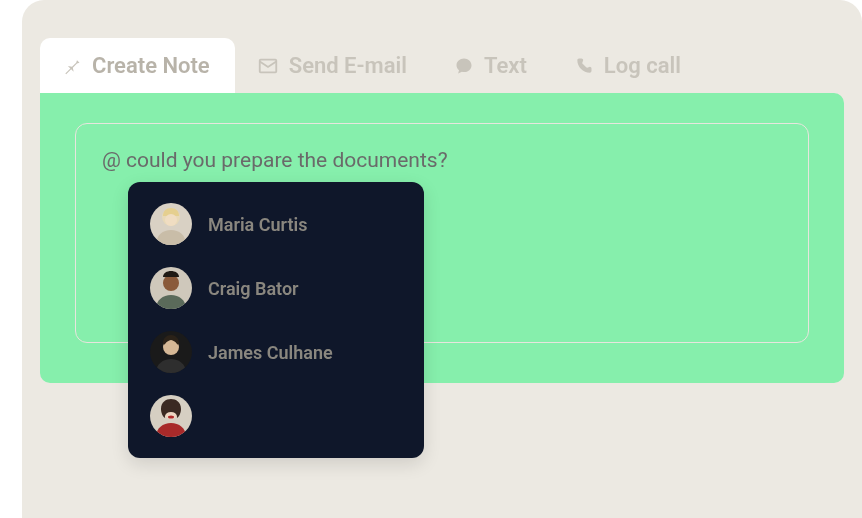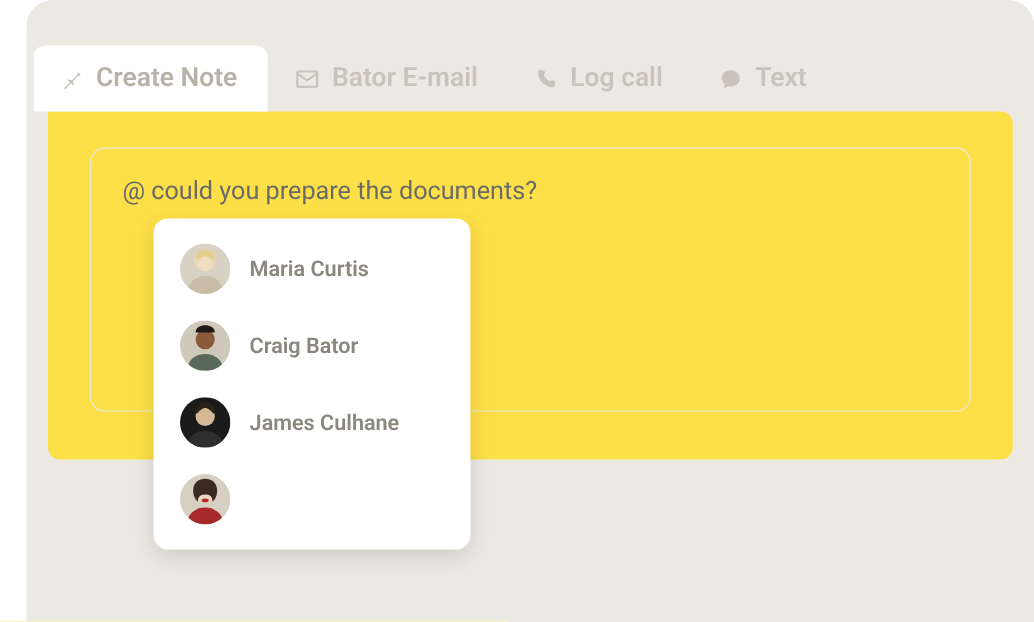"Create Note" .tabs { padding-left: 6px -> 18px }
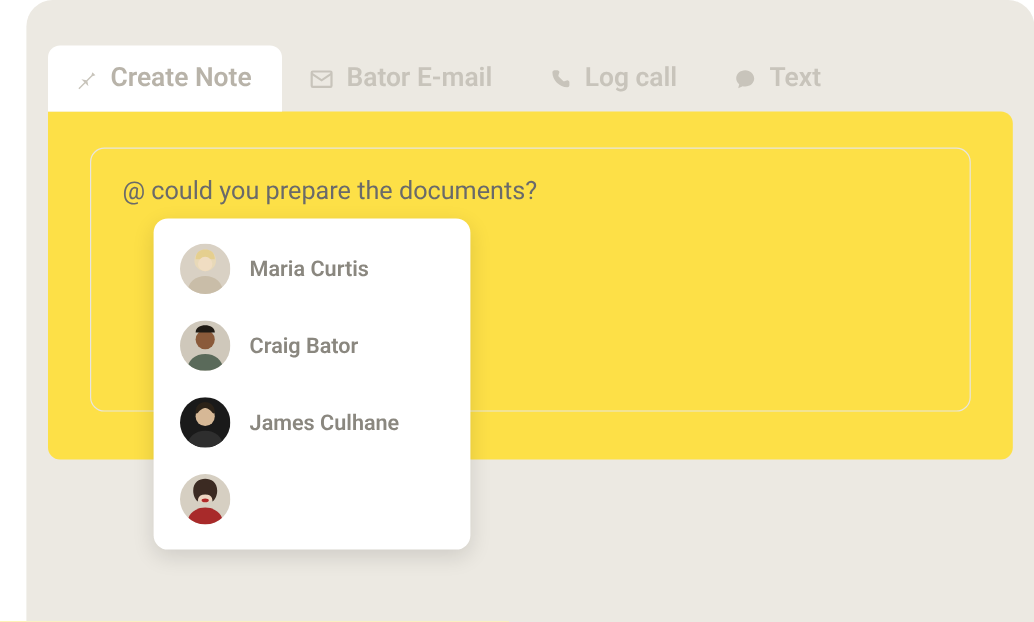"Bator E-mail" span { text: Bator -> Send }
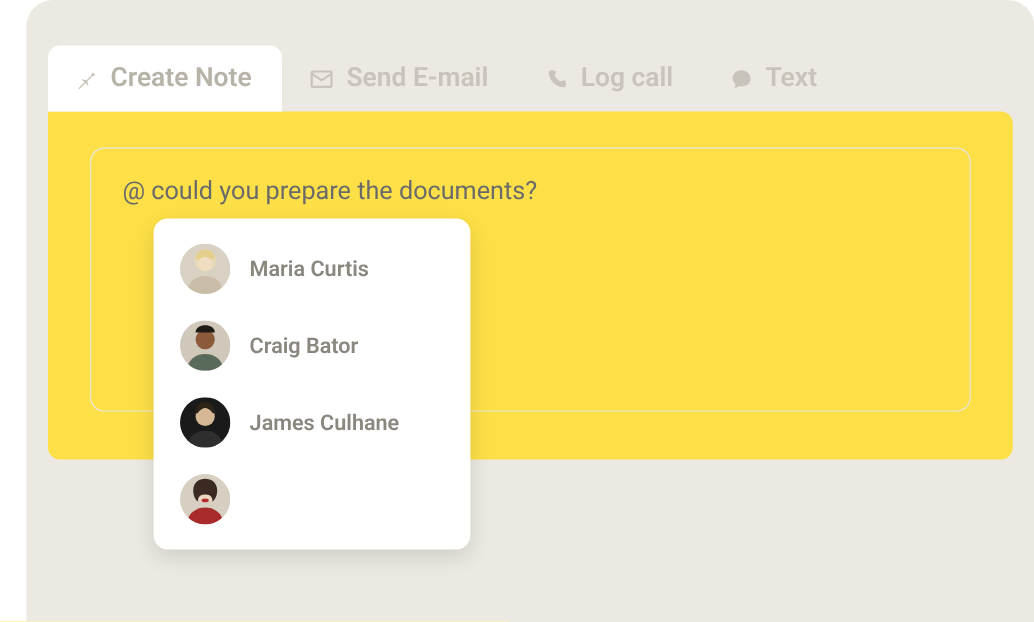"Log call" div.tab { order: before "Text" -> after "Text" }
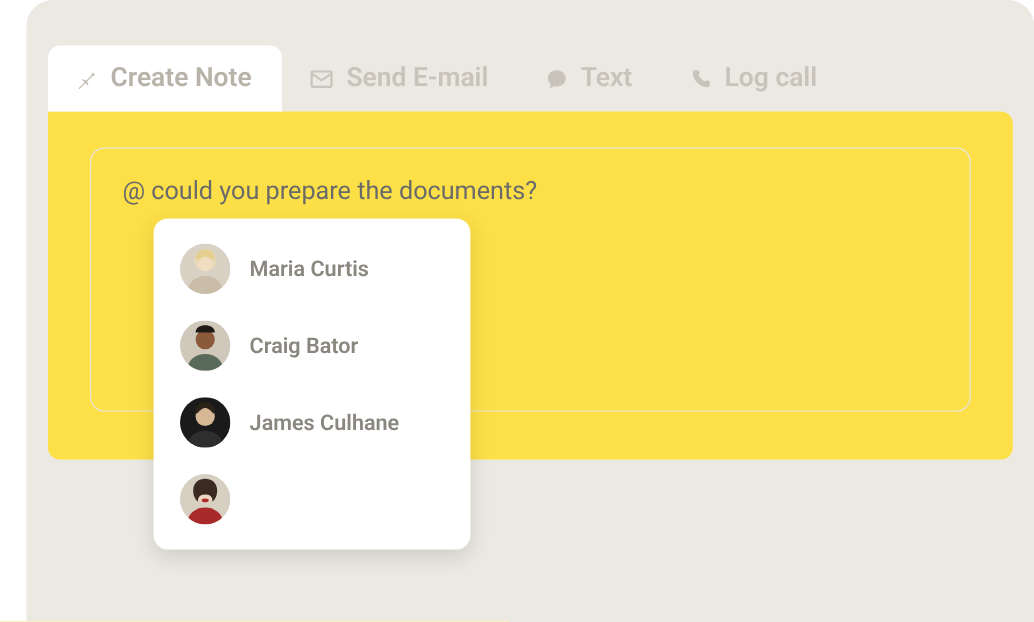"@ could you prepare the" .panel { background: #fde047 -> #86efac }
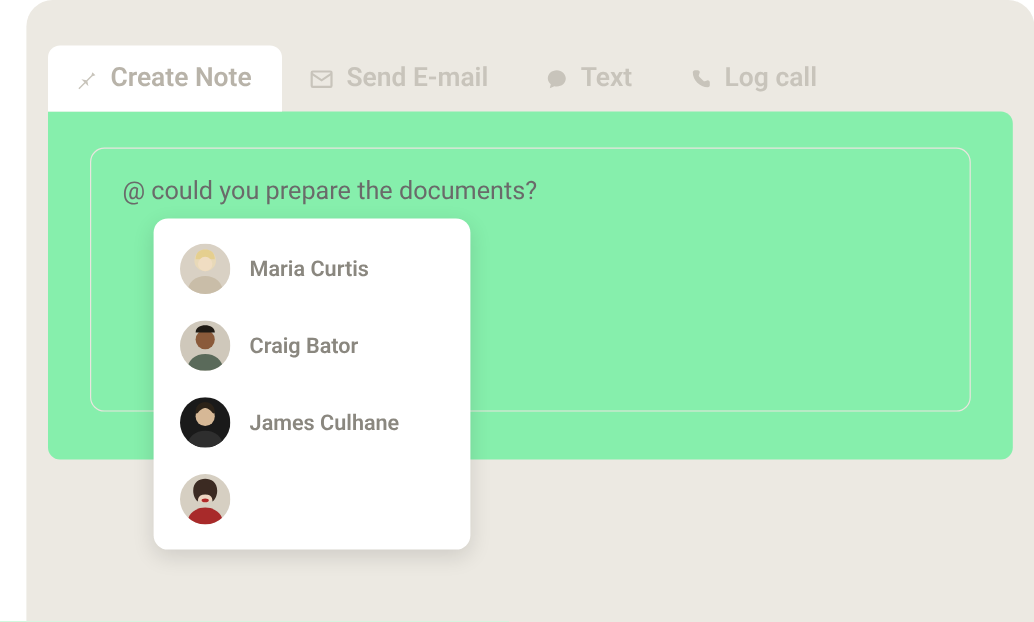"Maria Curtis" .mention-popup { background: #ffffff -> #0f172a; width: 264px -> 296px }
